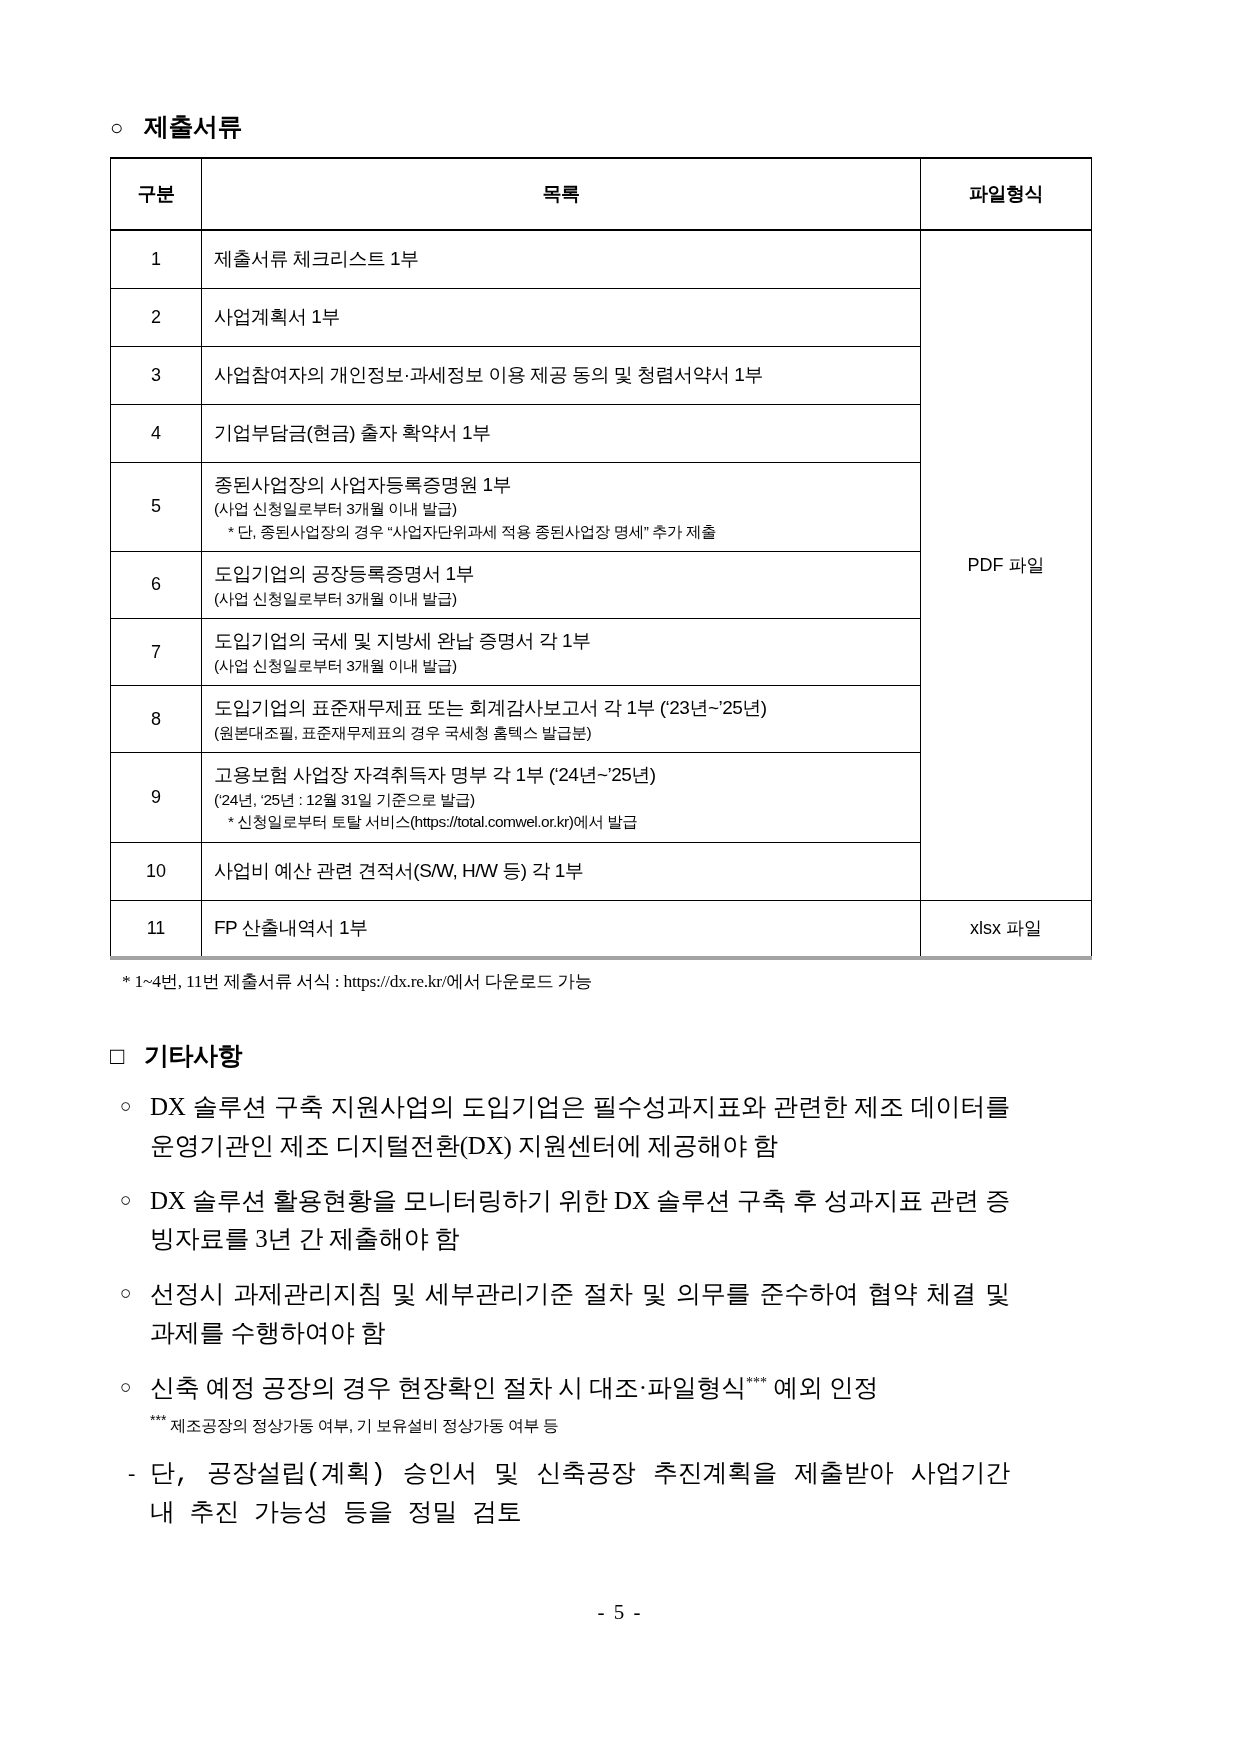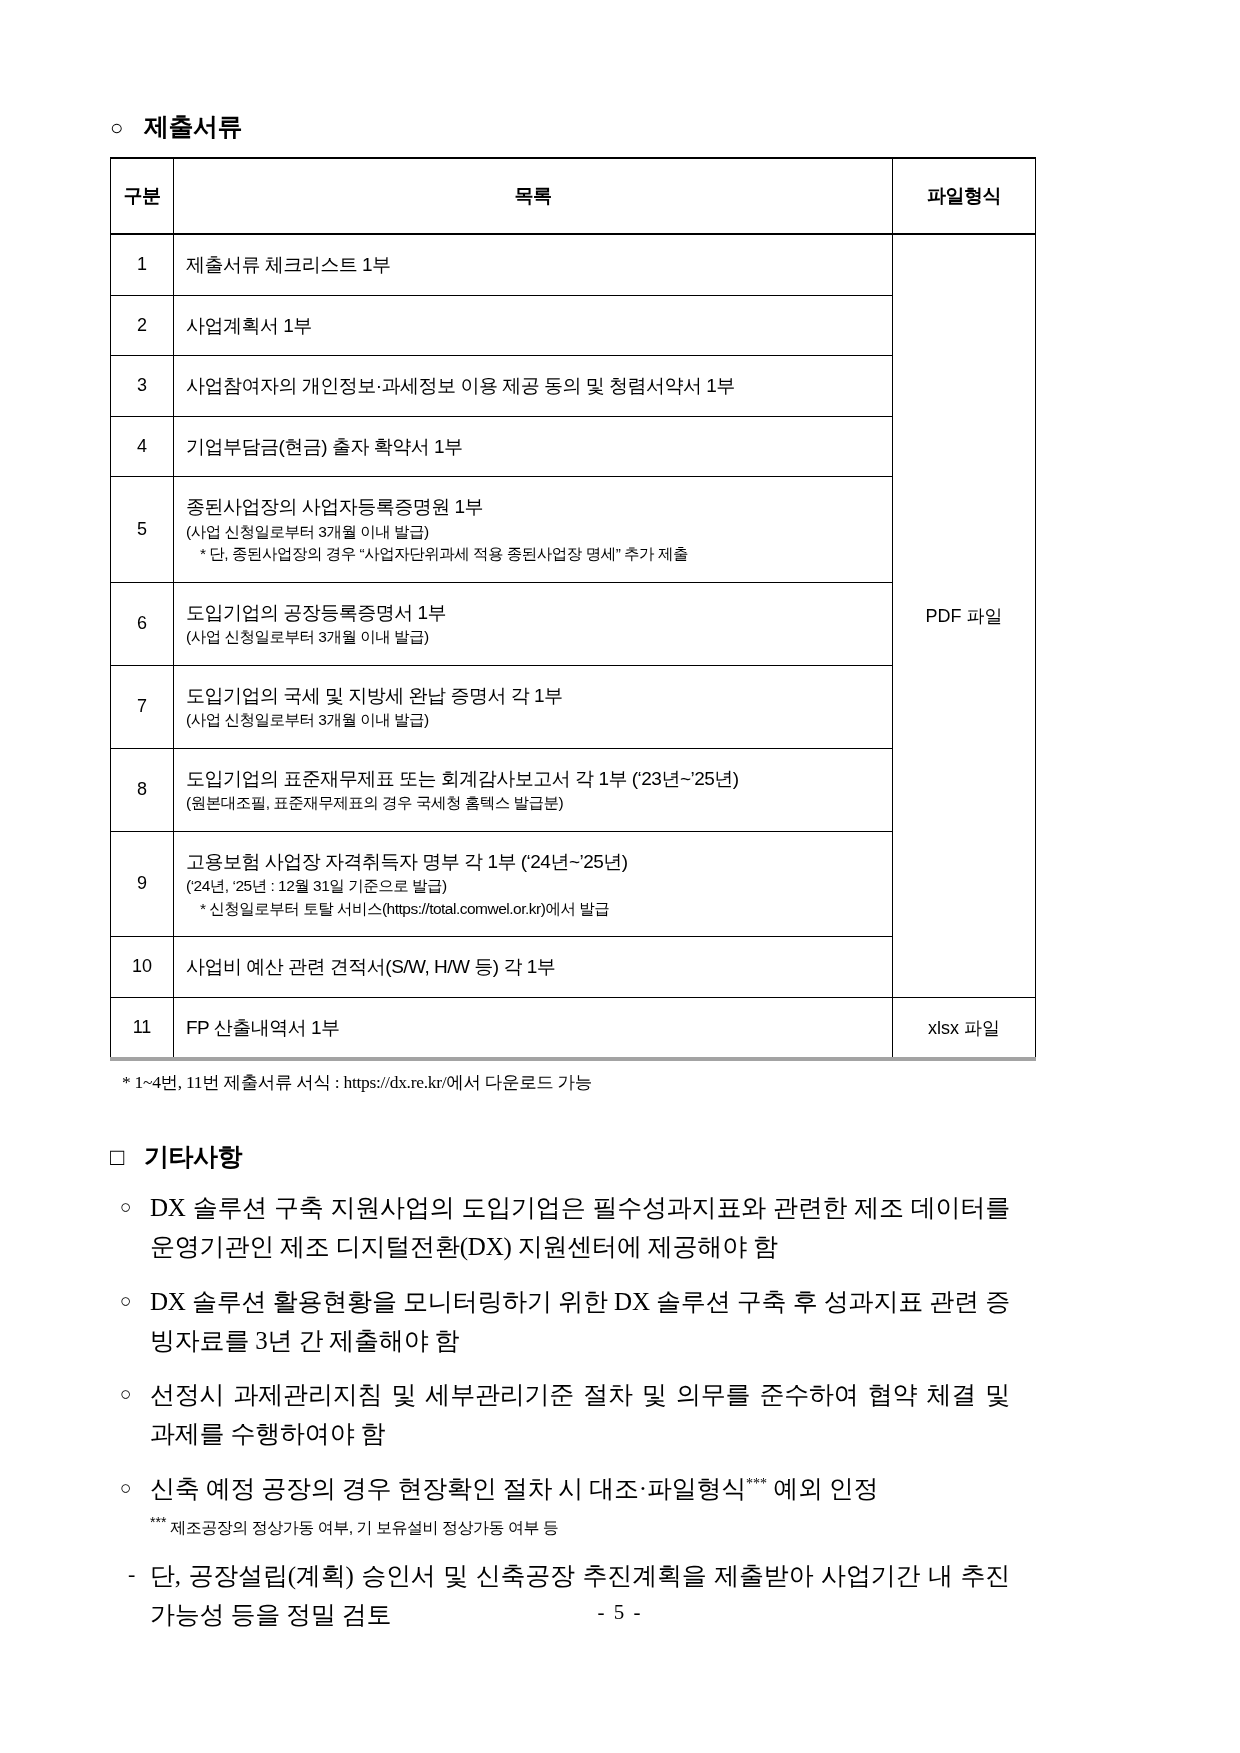"구분" table.doclist th, table.doclist td { padding: 0 -> 14px }
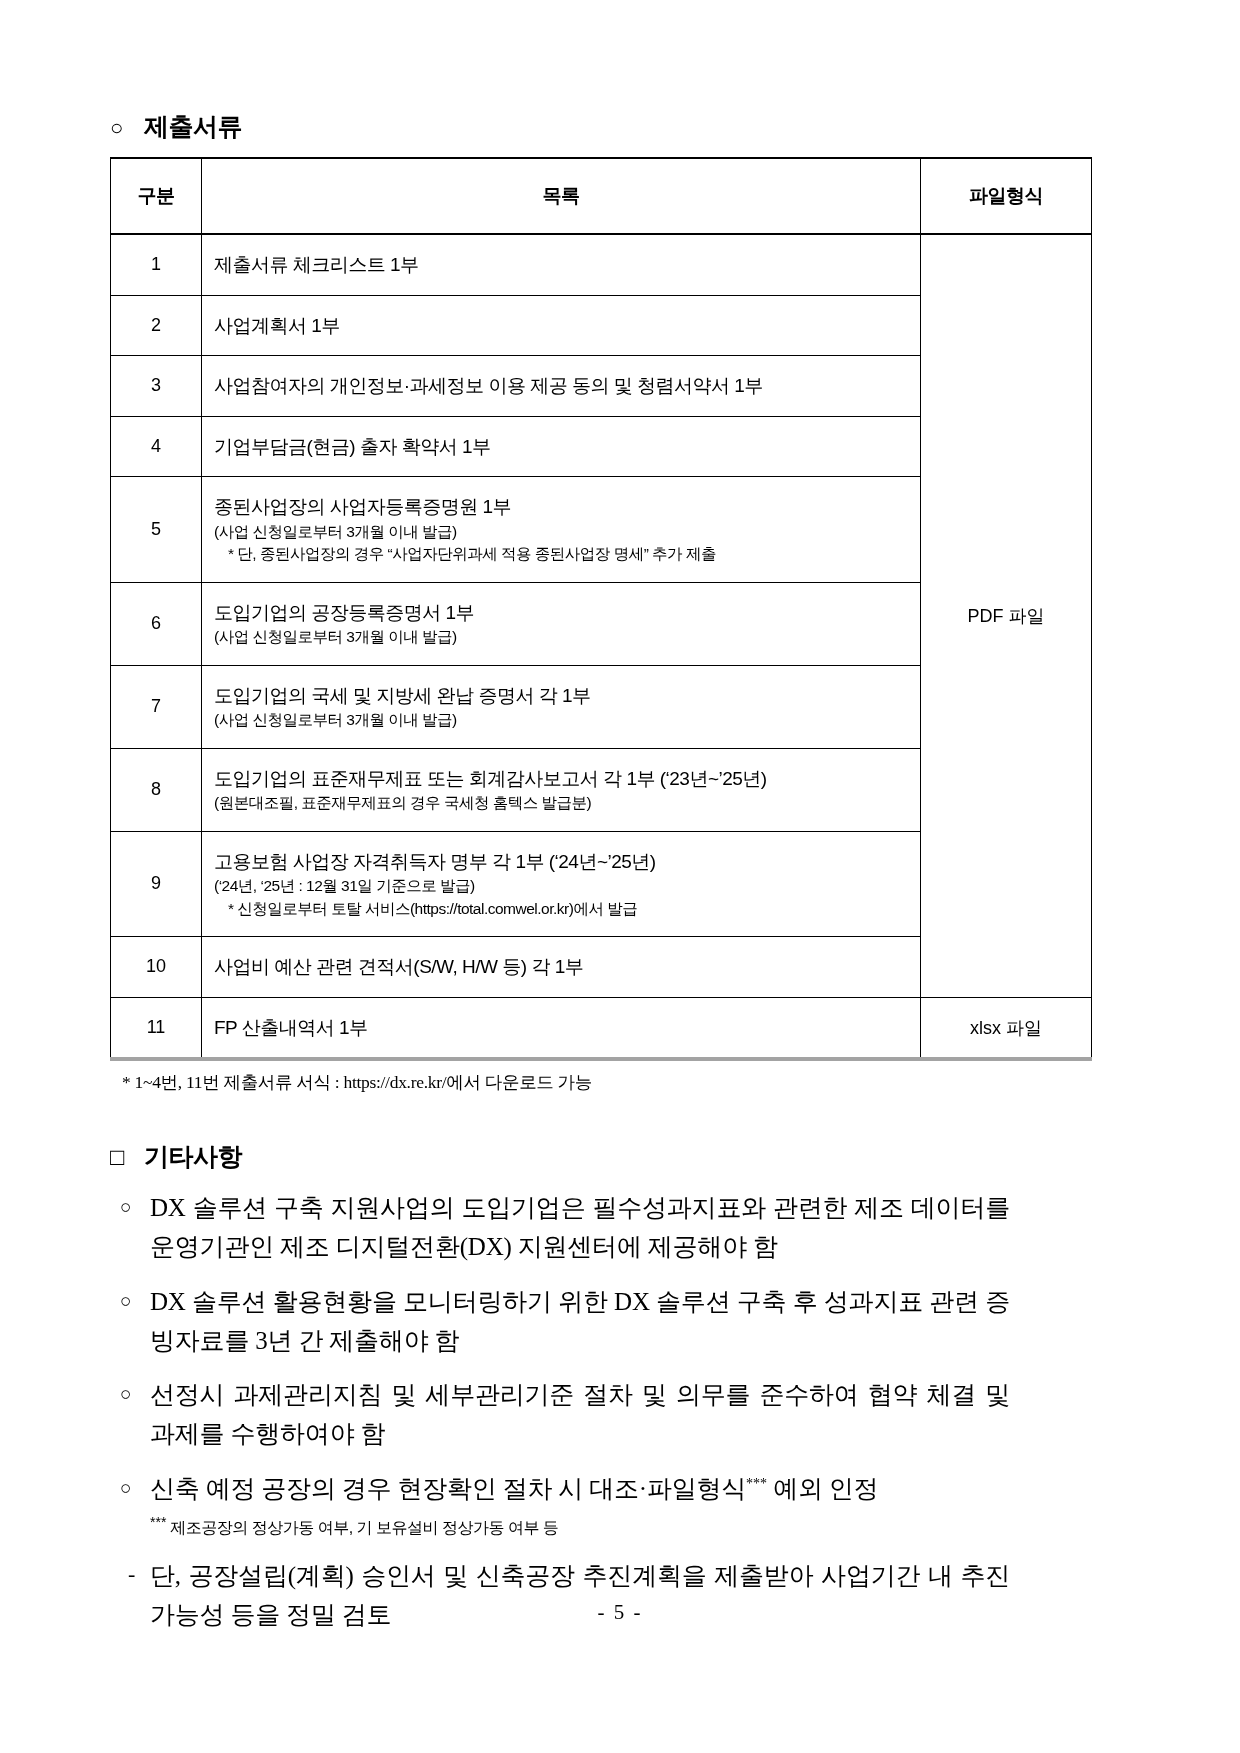"목록" .col-item { padding: 16px 12px !important -> 8px 12px !important }
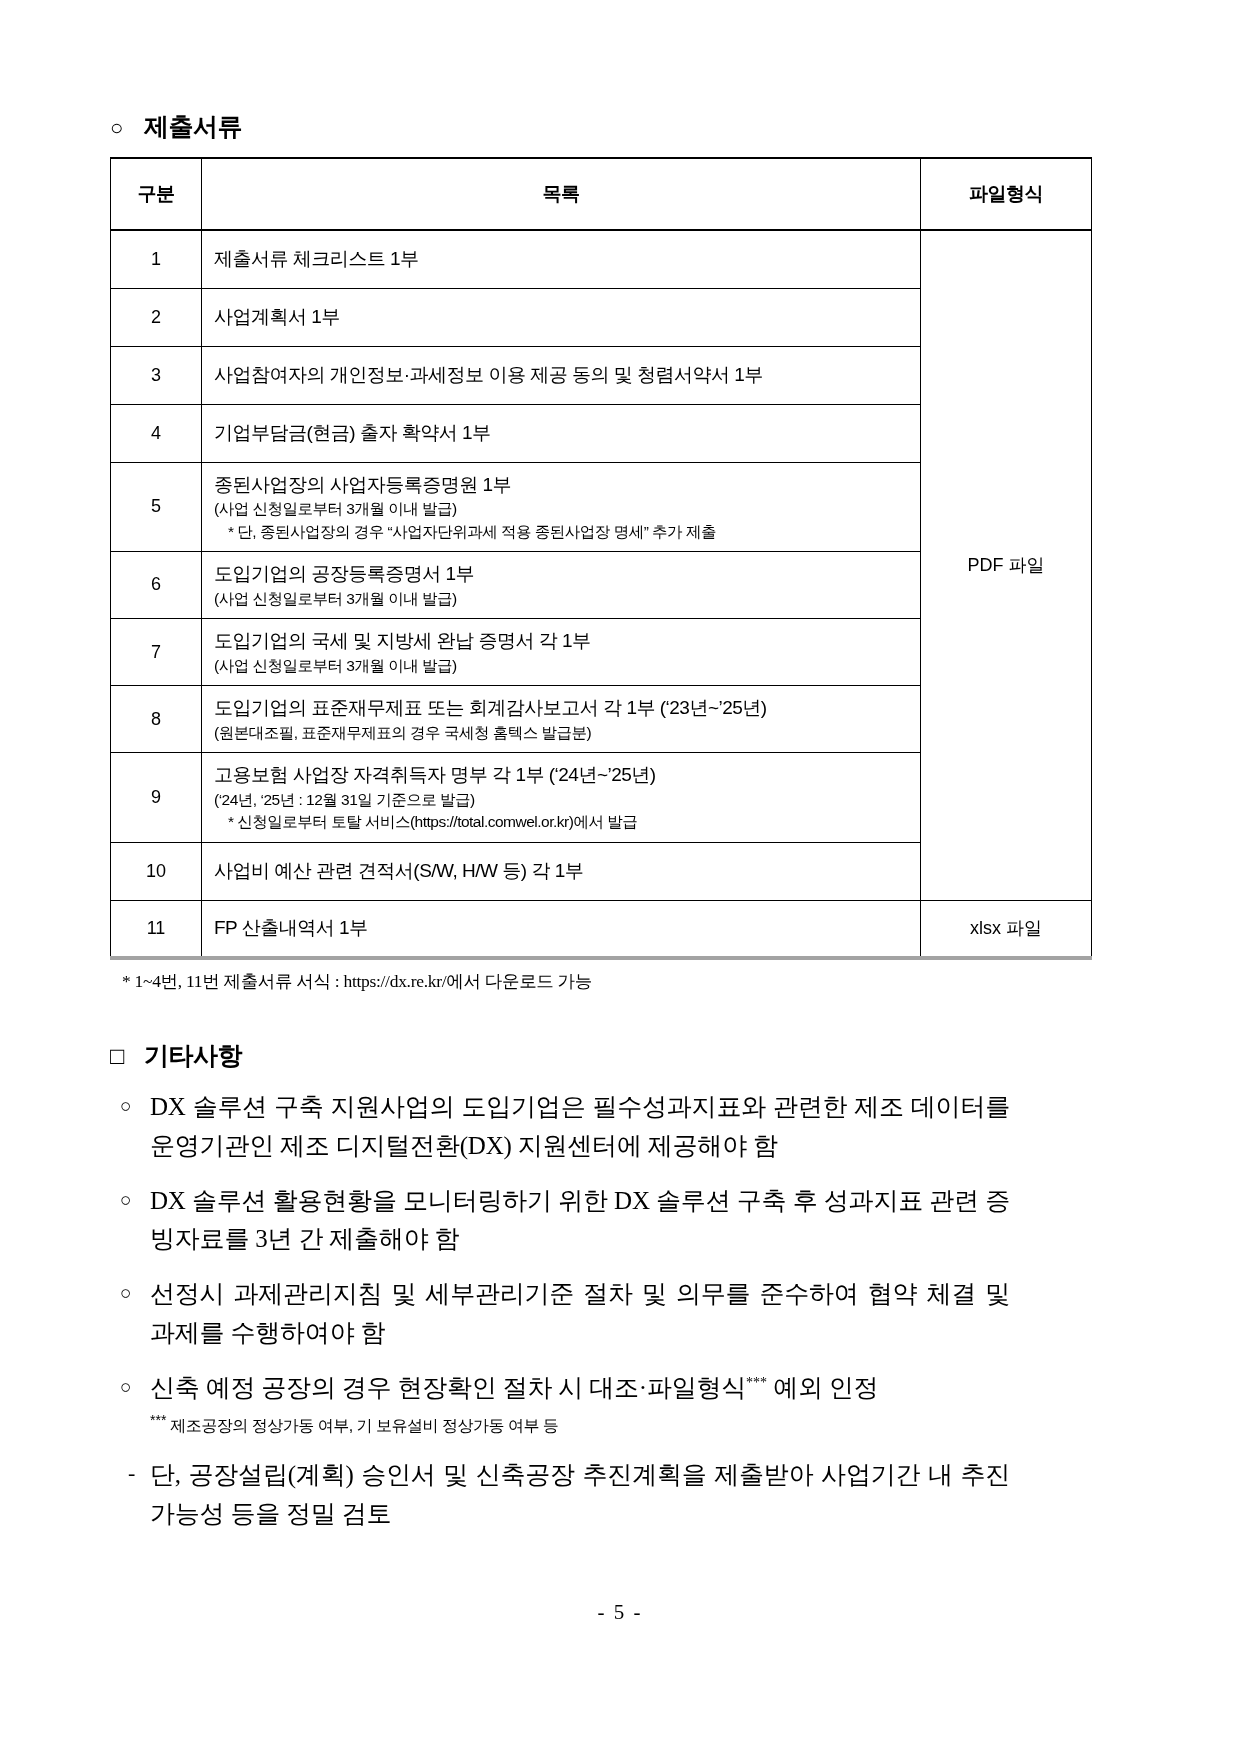"단, 공장설립(계획) 승인서 및 신축공장" .dash .bd { font-family: none -> Liberation Mono, monospace }
